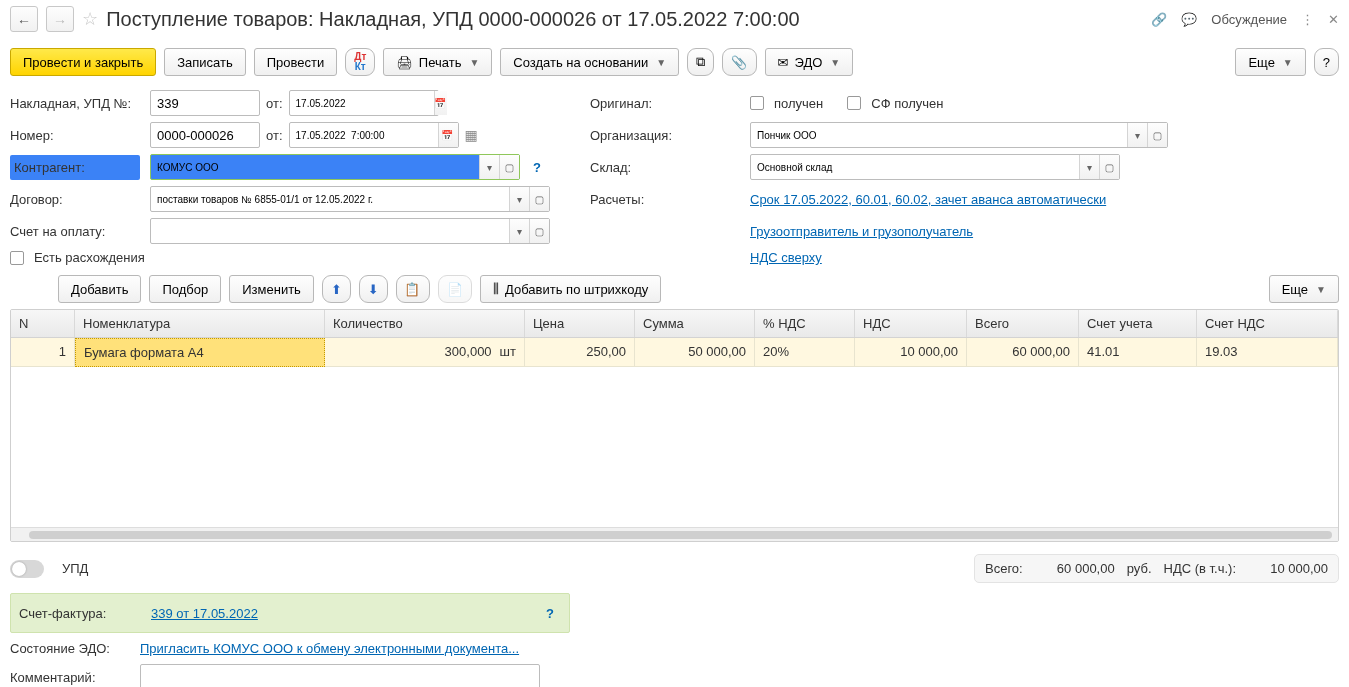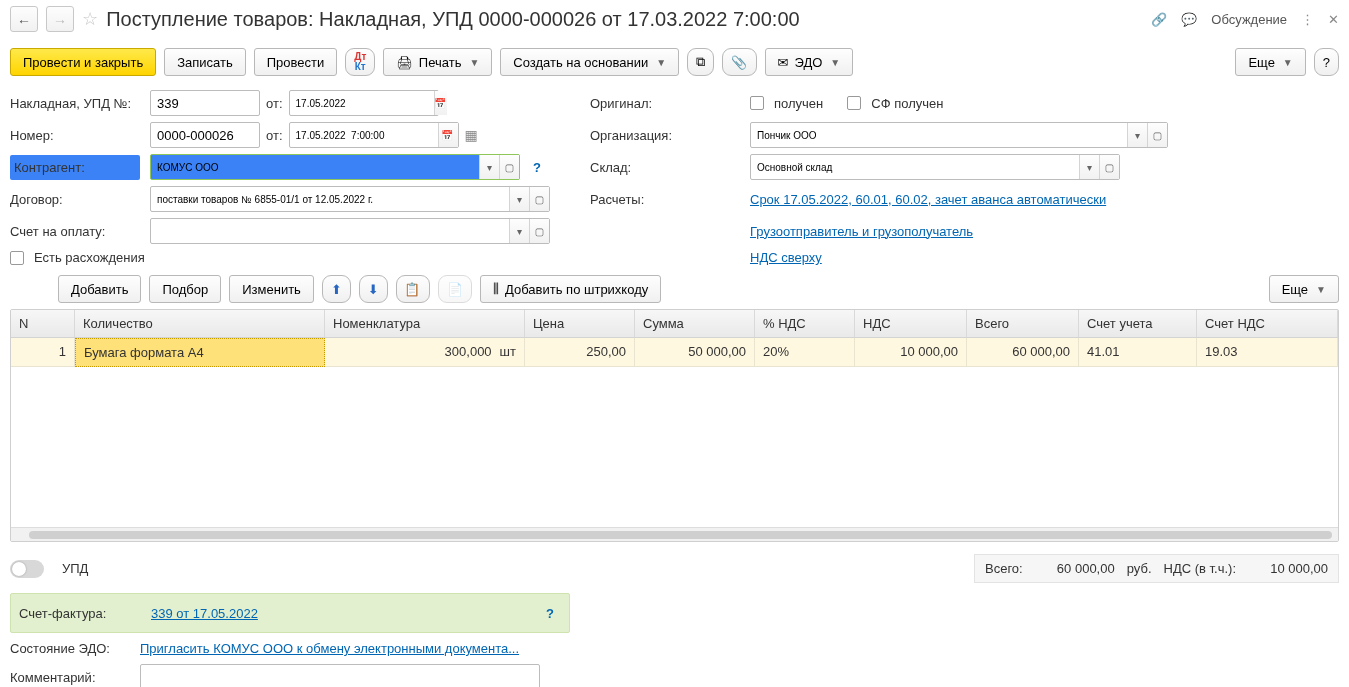"Поступление товаров: Накладная, УПД" div.page-title { text: 17.03.2022 -> 17.05.2022 }
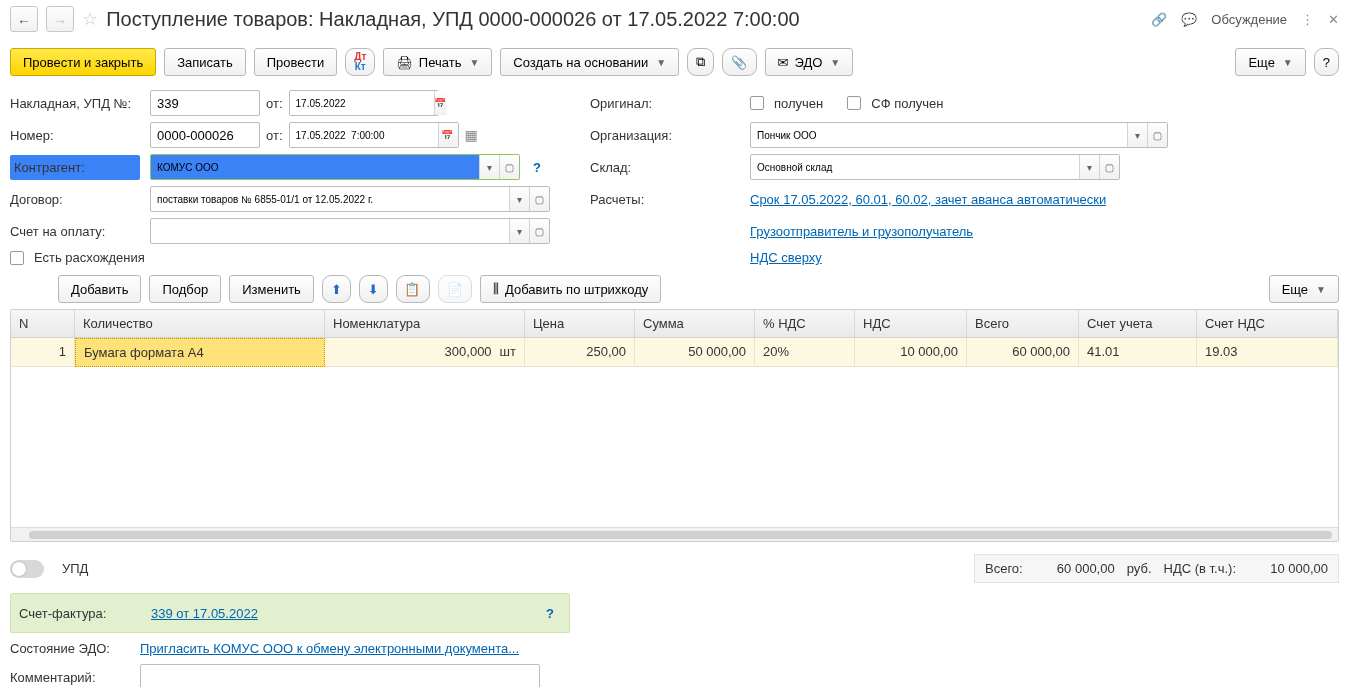"Количество" div { order: before "Номенклатура" -> after "Номенклатура" }
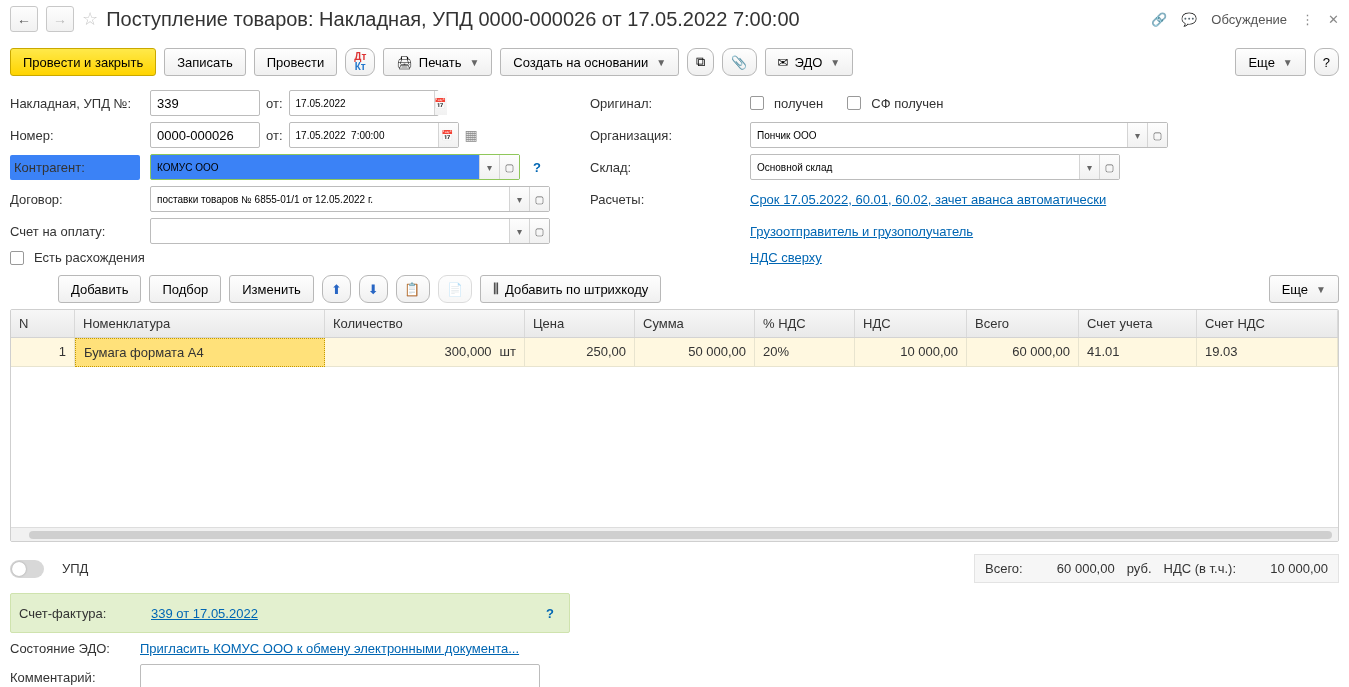"Всего:" .totals { border-radius: 0 -> 5px }
